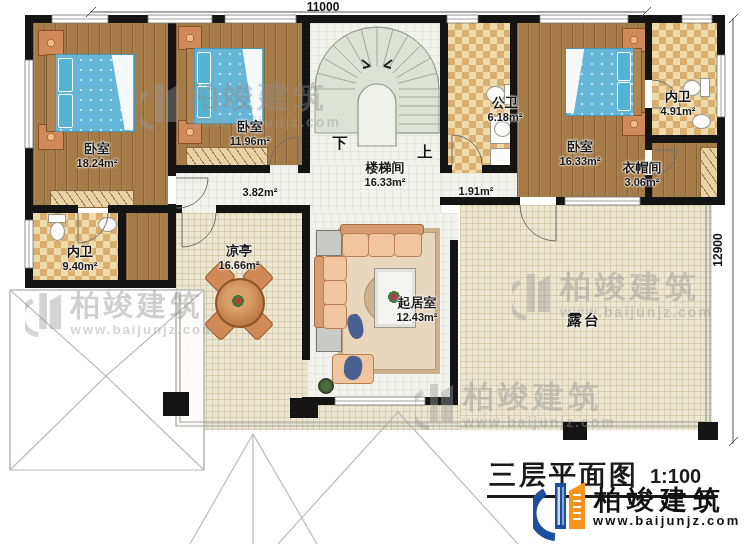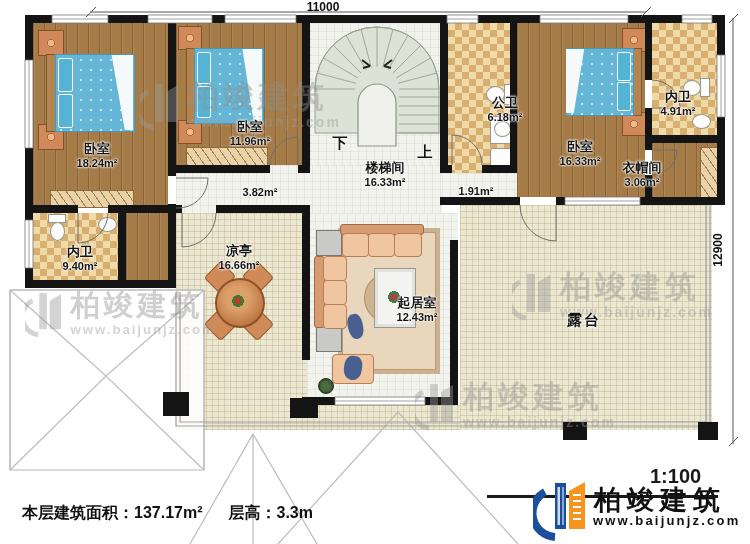"三层平面图" div.plan-title { html: none -> <div>三层平面图</div> }
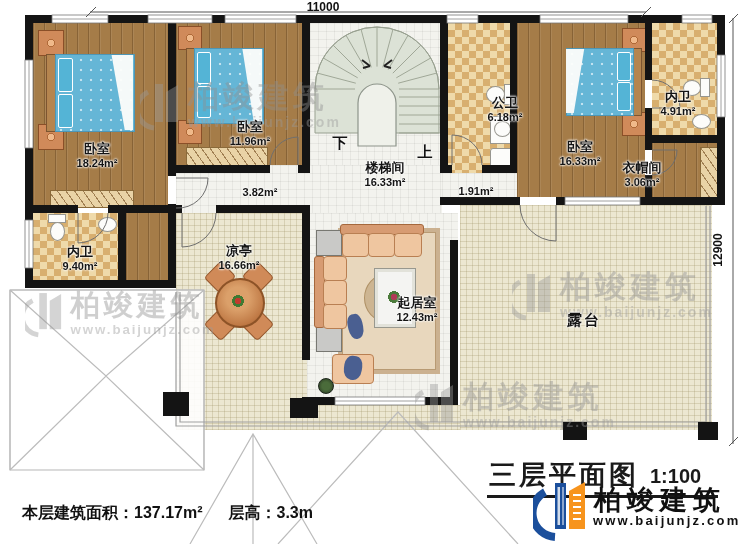"本层建筑面积：137.17m² 层高：3.3m" div.footer { html: <div> <span>本层建筑面积：</span><span>137.17m²</span><span></span><span>层高：</span><span>3.3m</span> </div> -> none }
